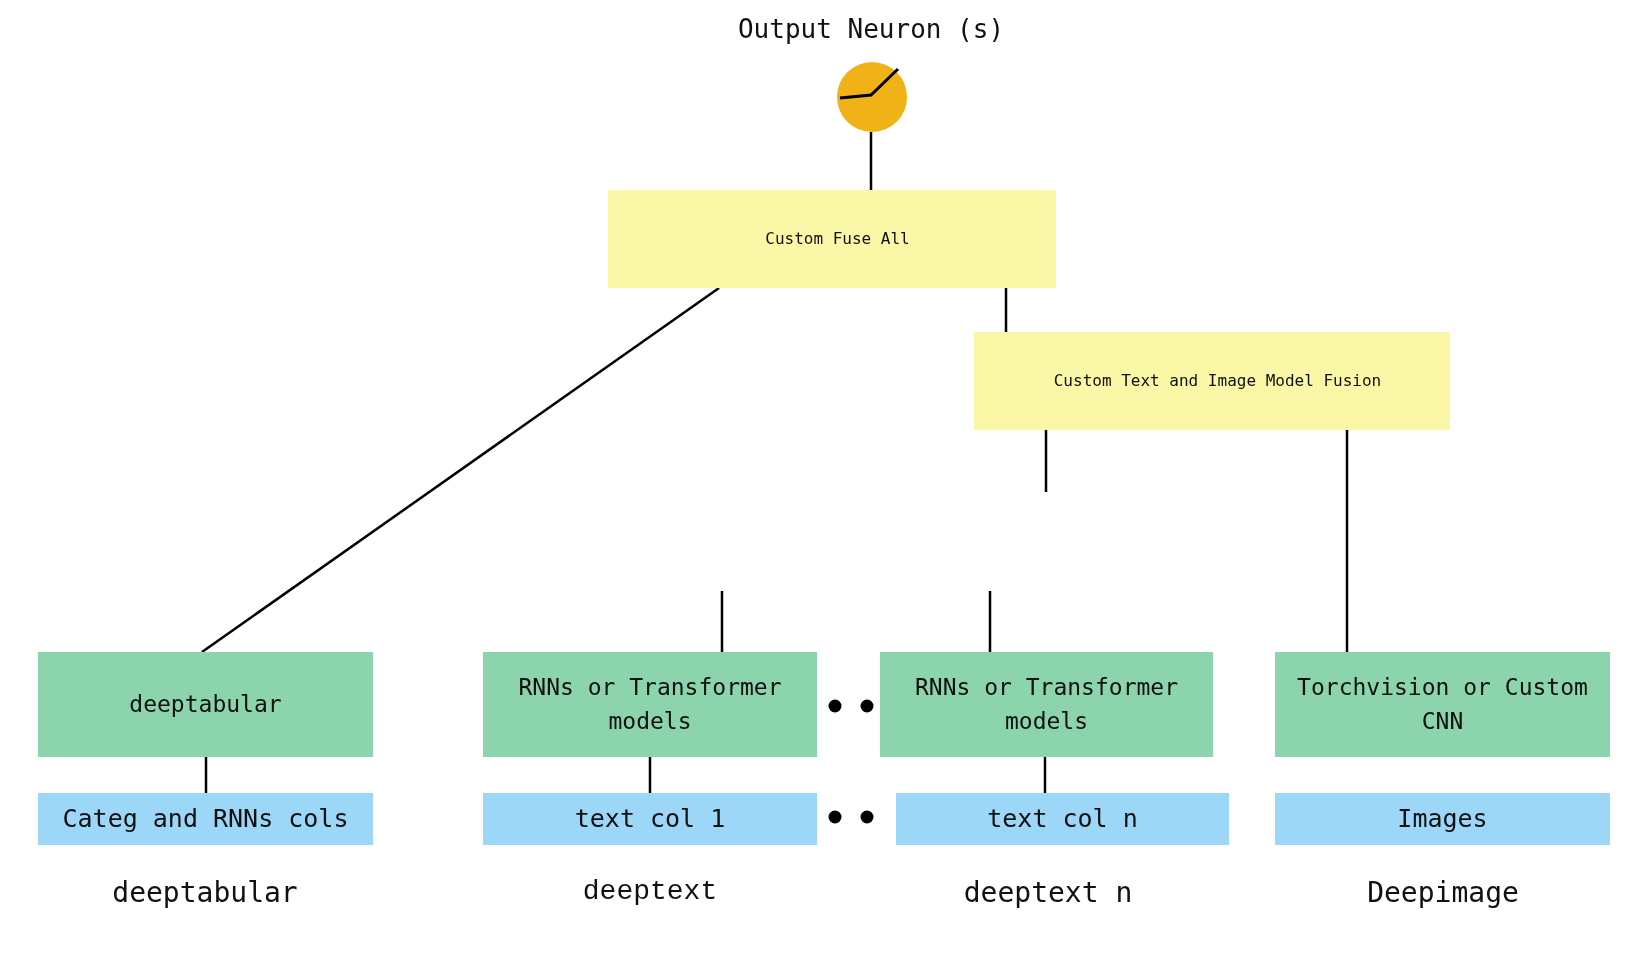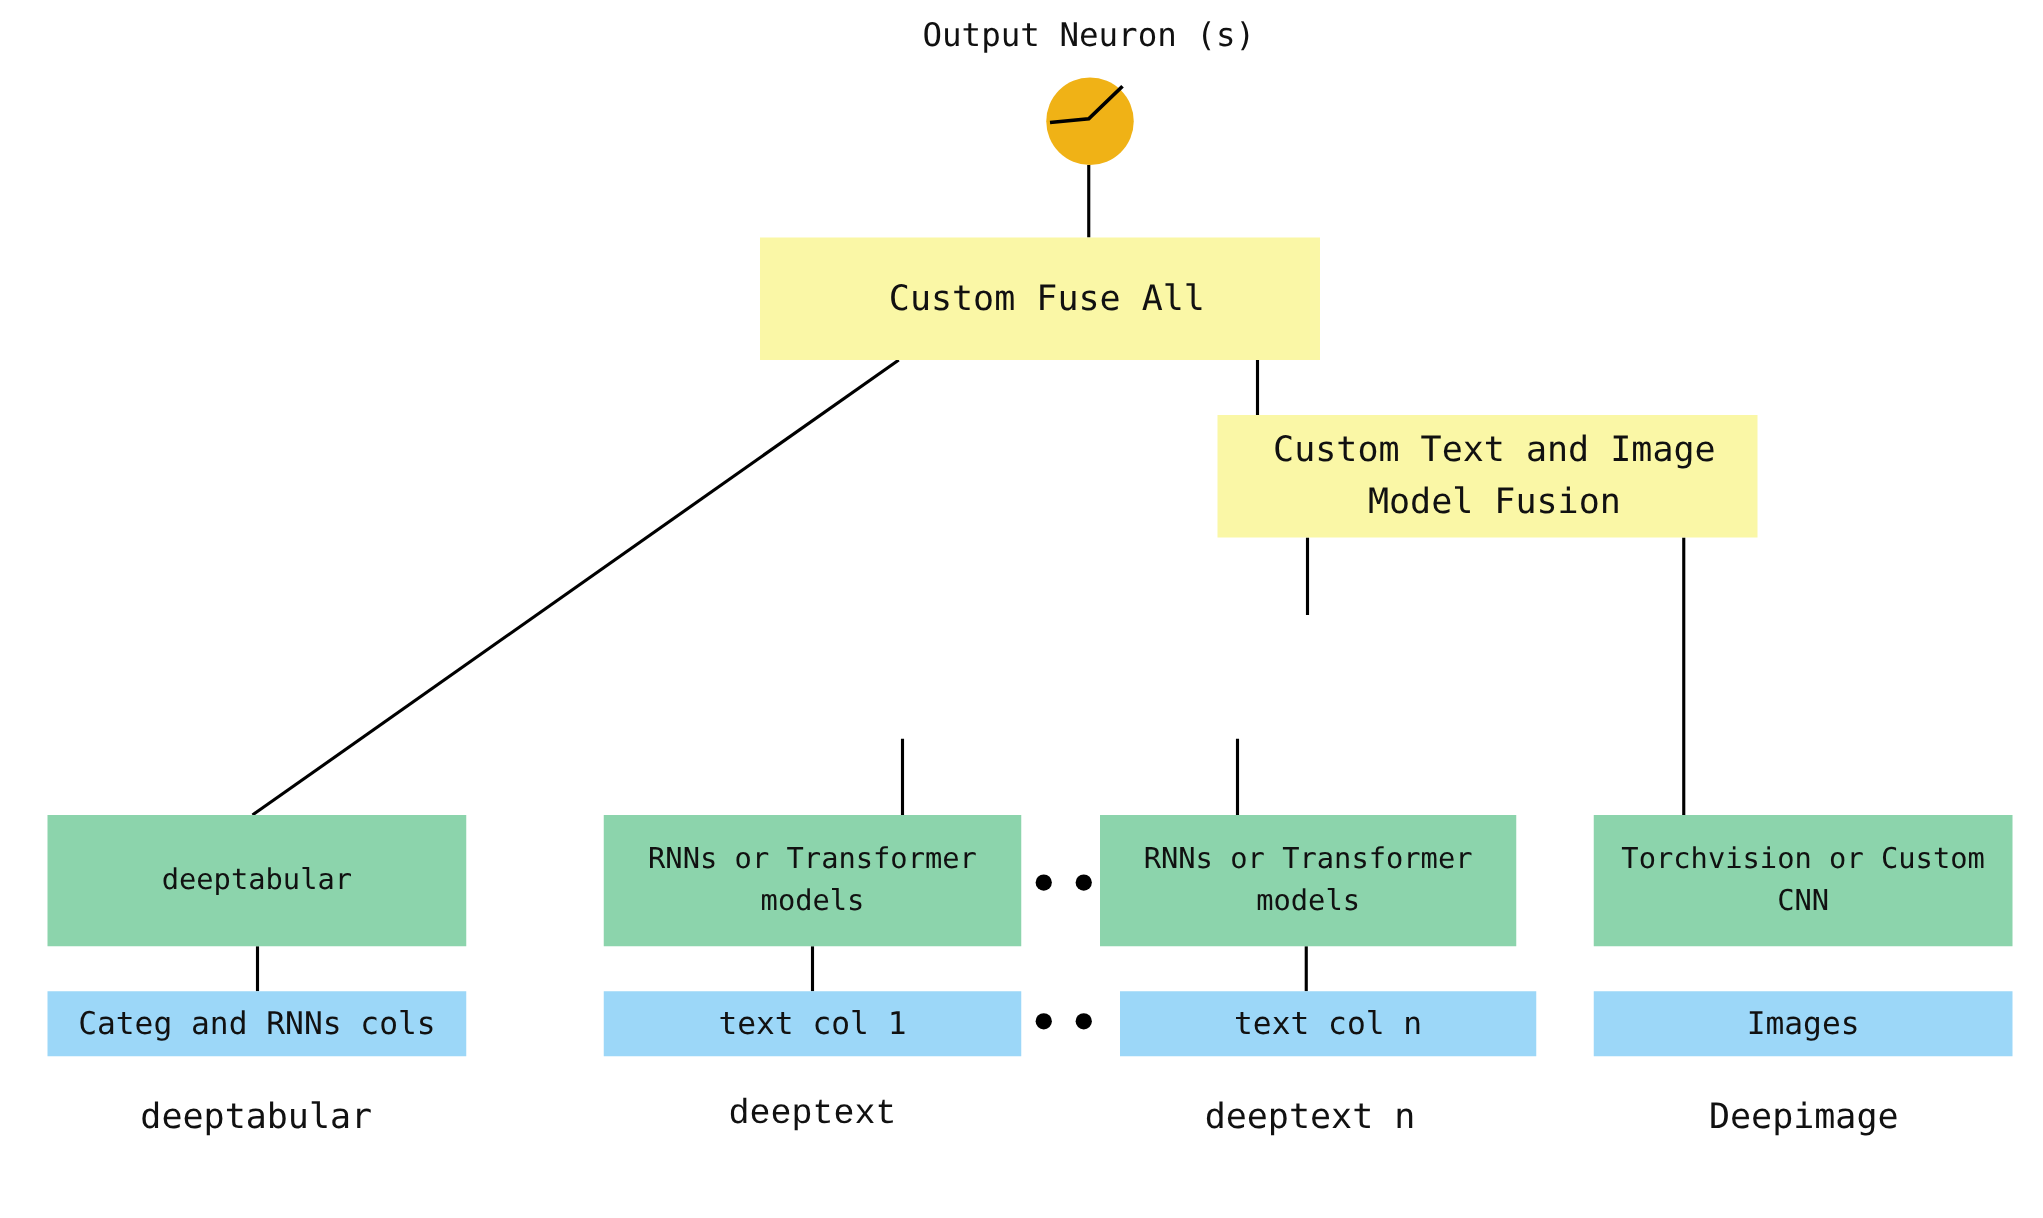"Custom Fuse All" .node.yellow { font-size: 28px -> 16px }
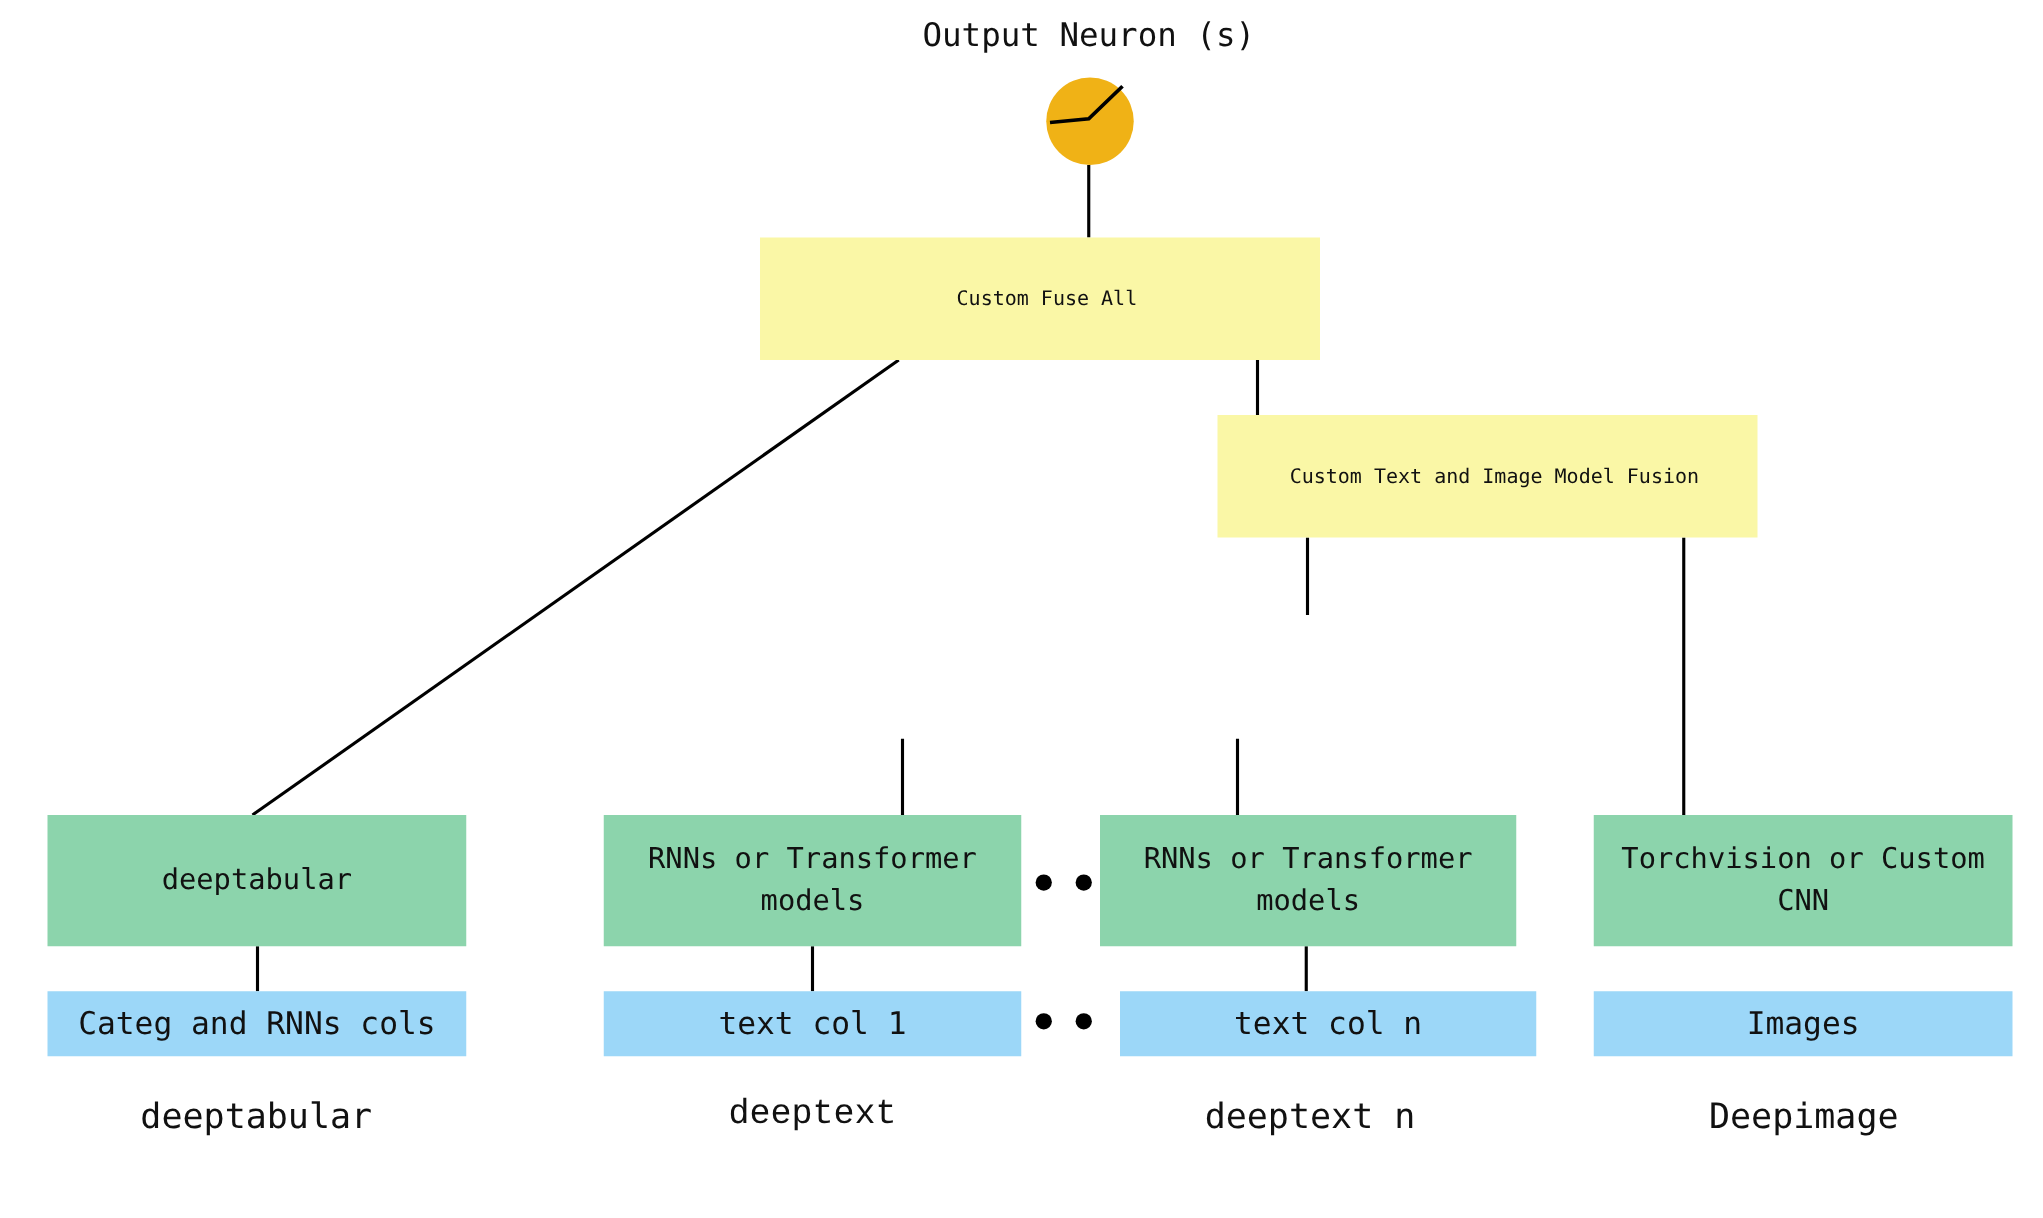"Custom Text and Image Model" div.node { width: 432px -> 476px }
